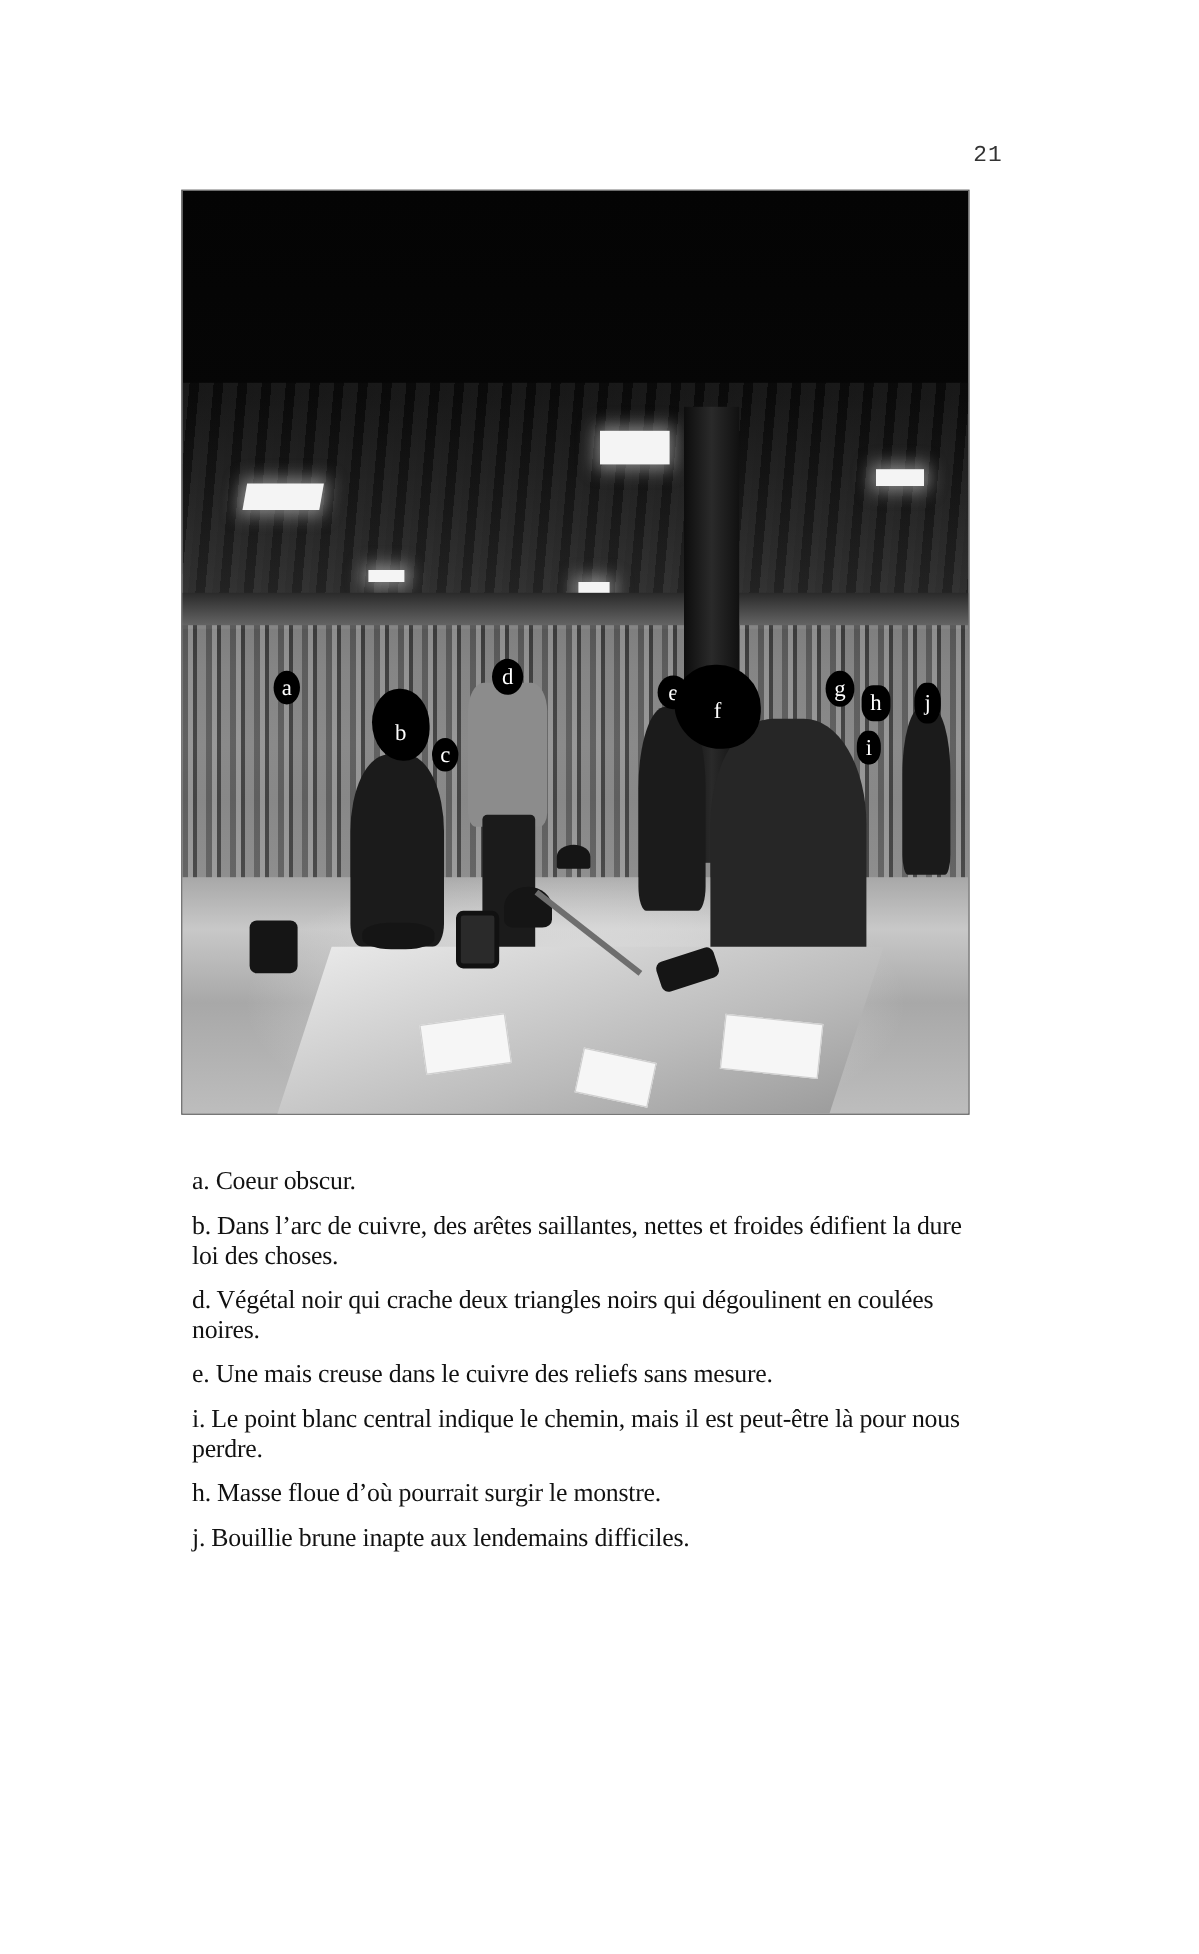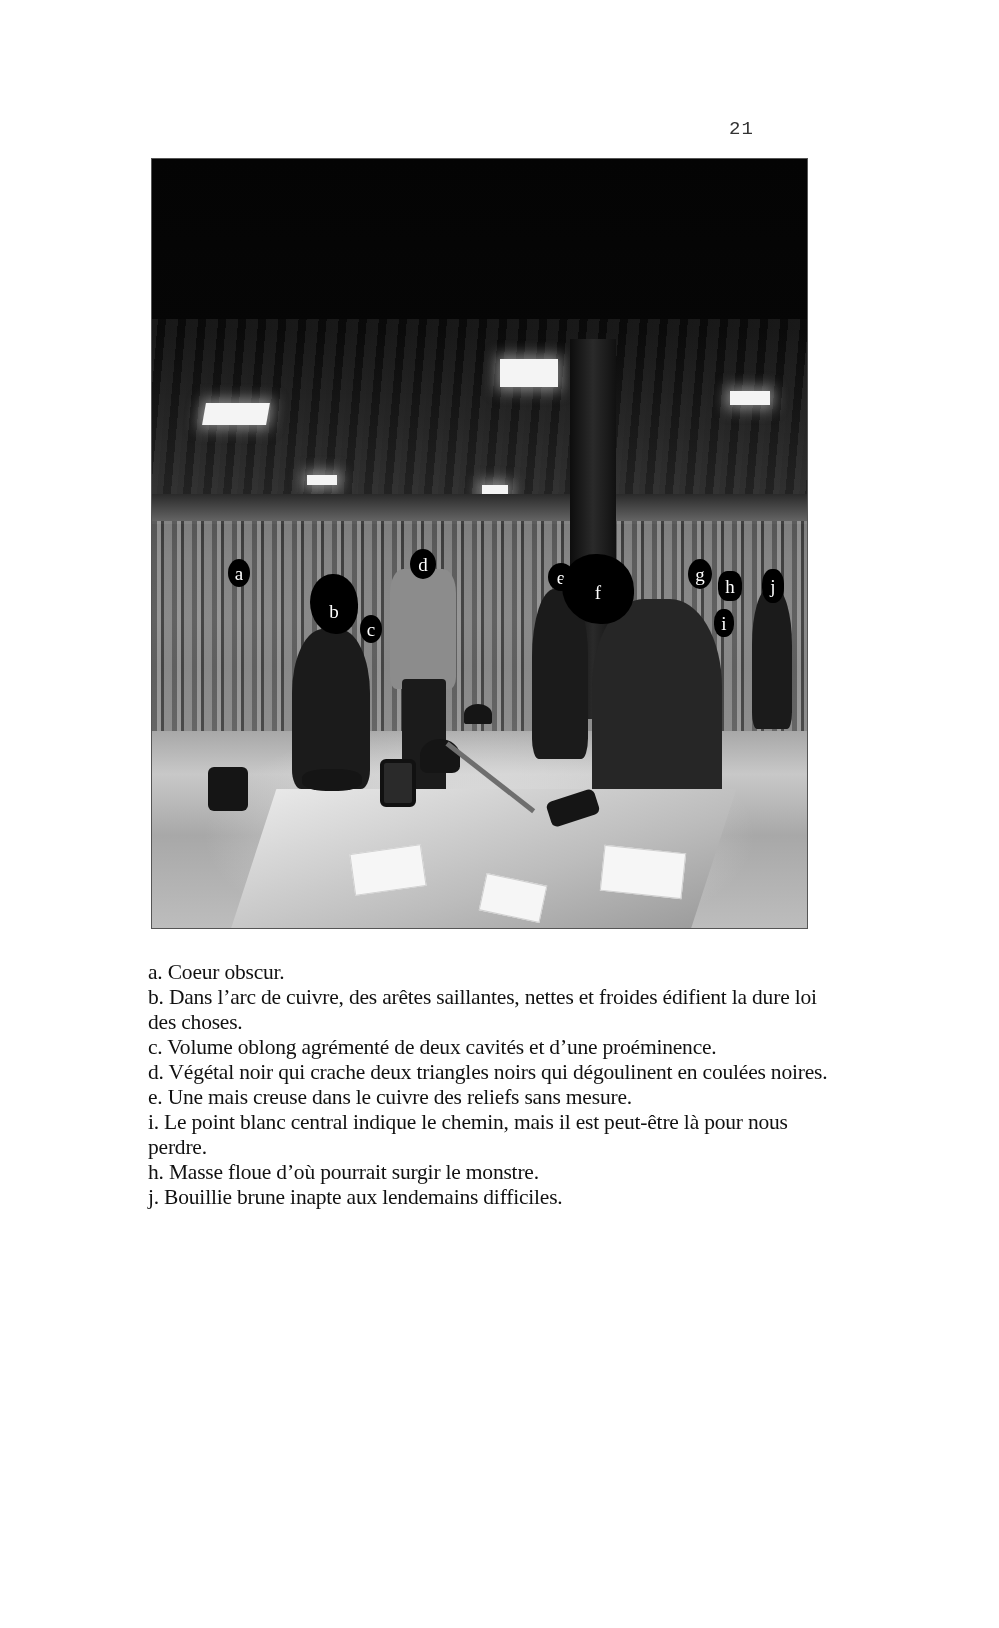"21" .page-number { left: 729px -> 811px }
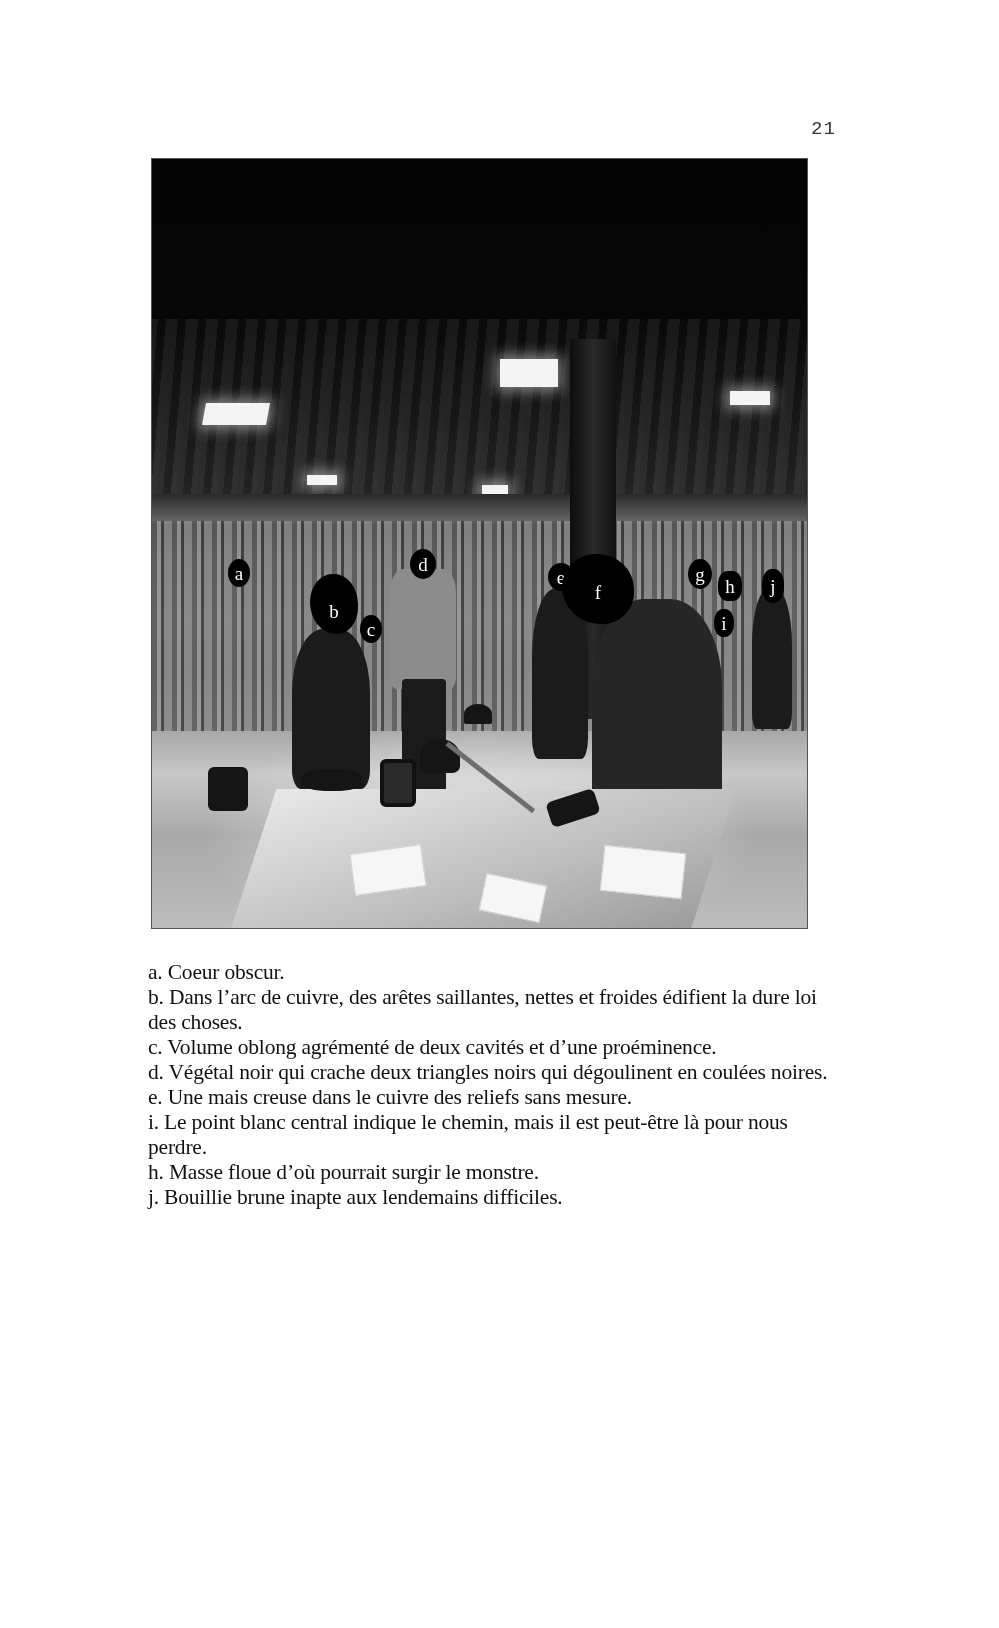"a. Coeur obscur." .legend p { margin: 0 -> 12px }
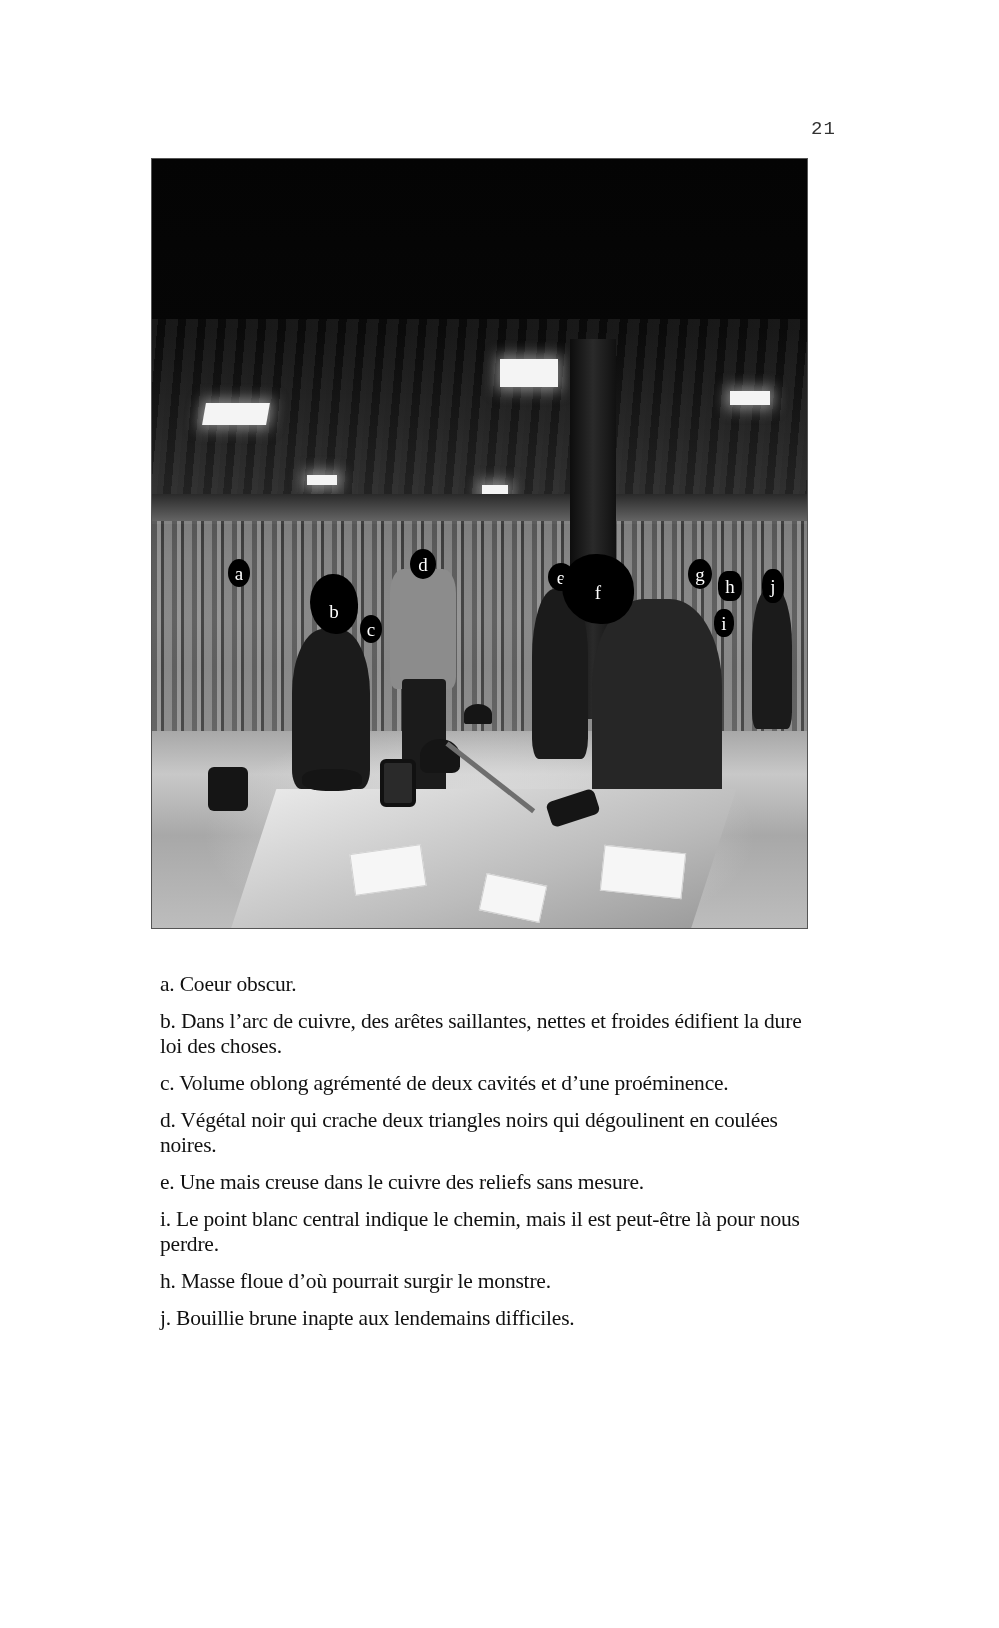"c. Volume oblong agrémenté de" p { html: <p>c. Volume oblong agrémenté de deux cavités et d’une proéminence.</p> -> none }
